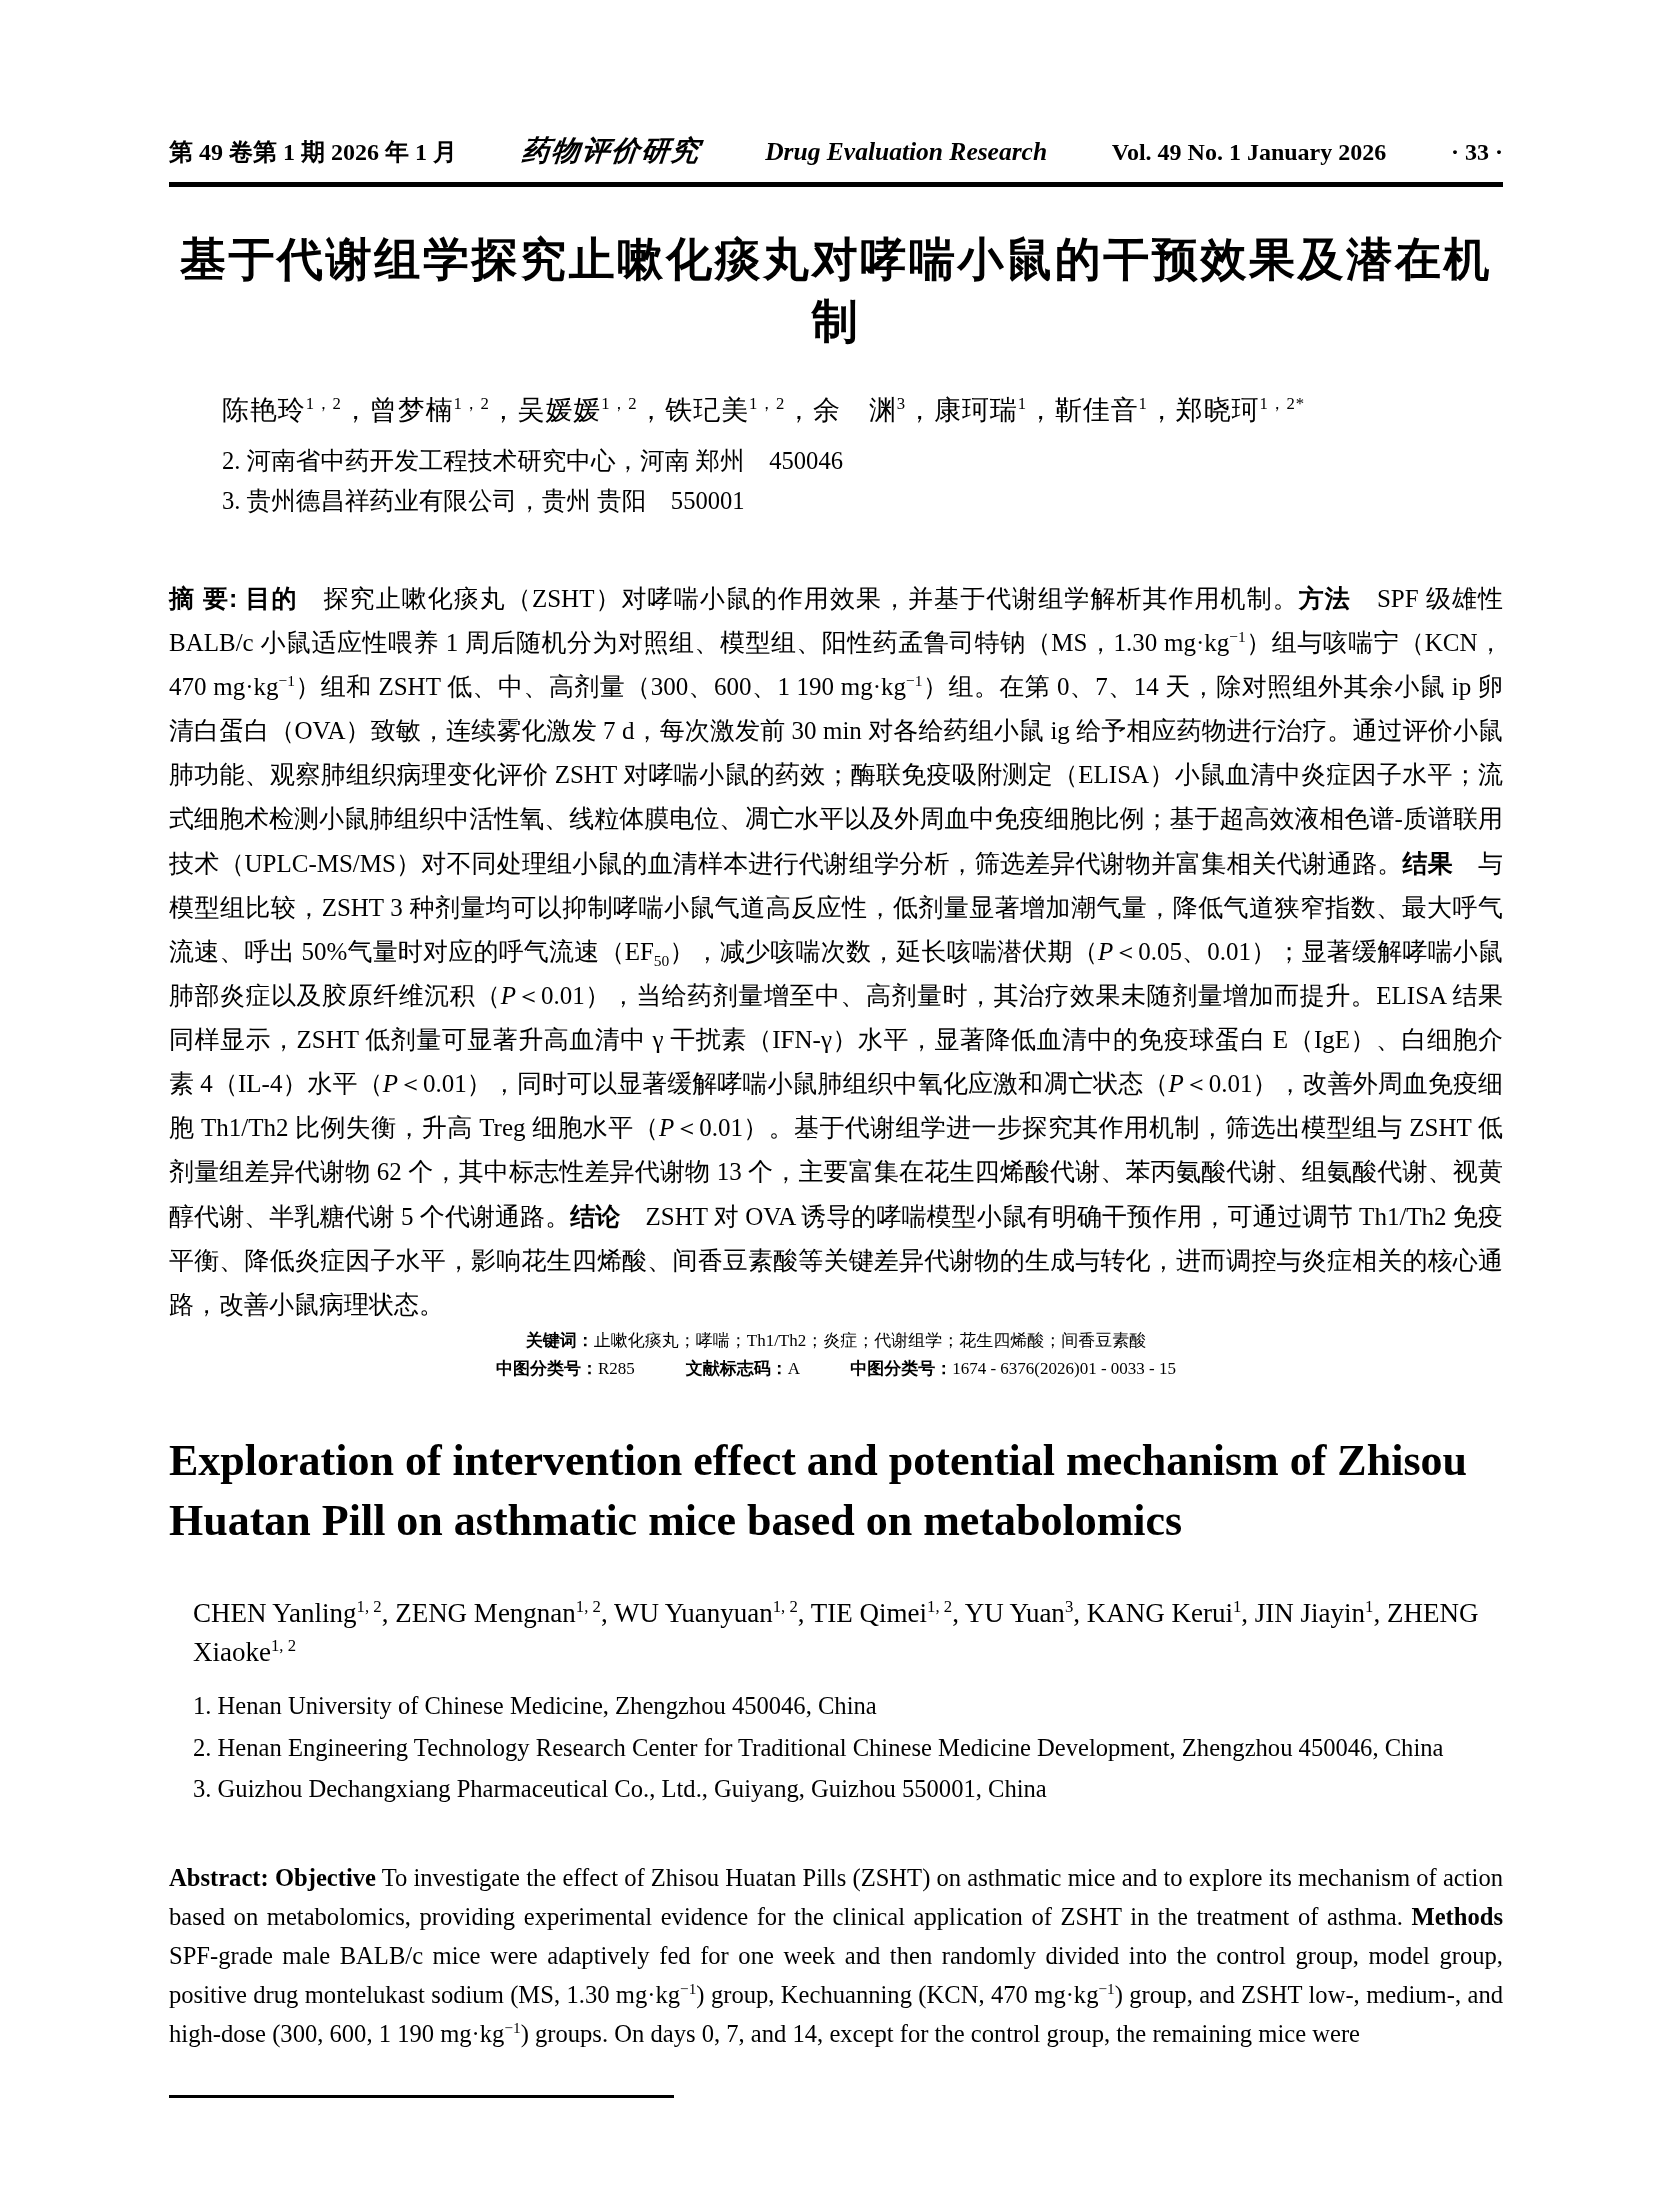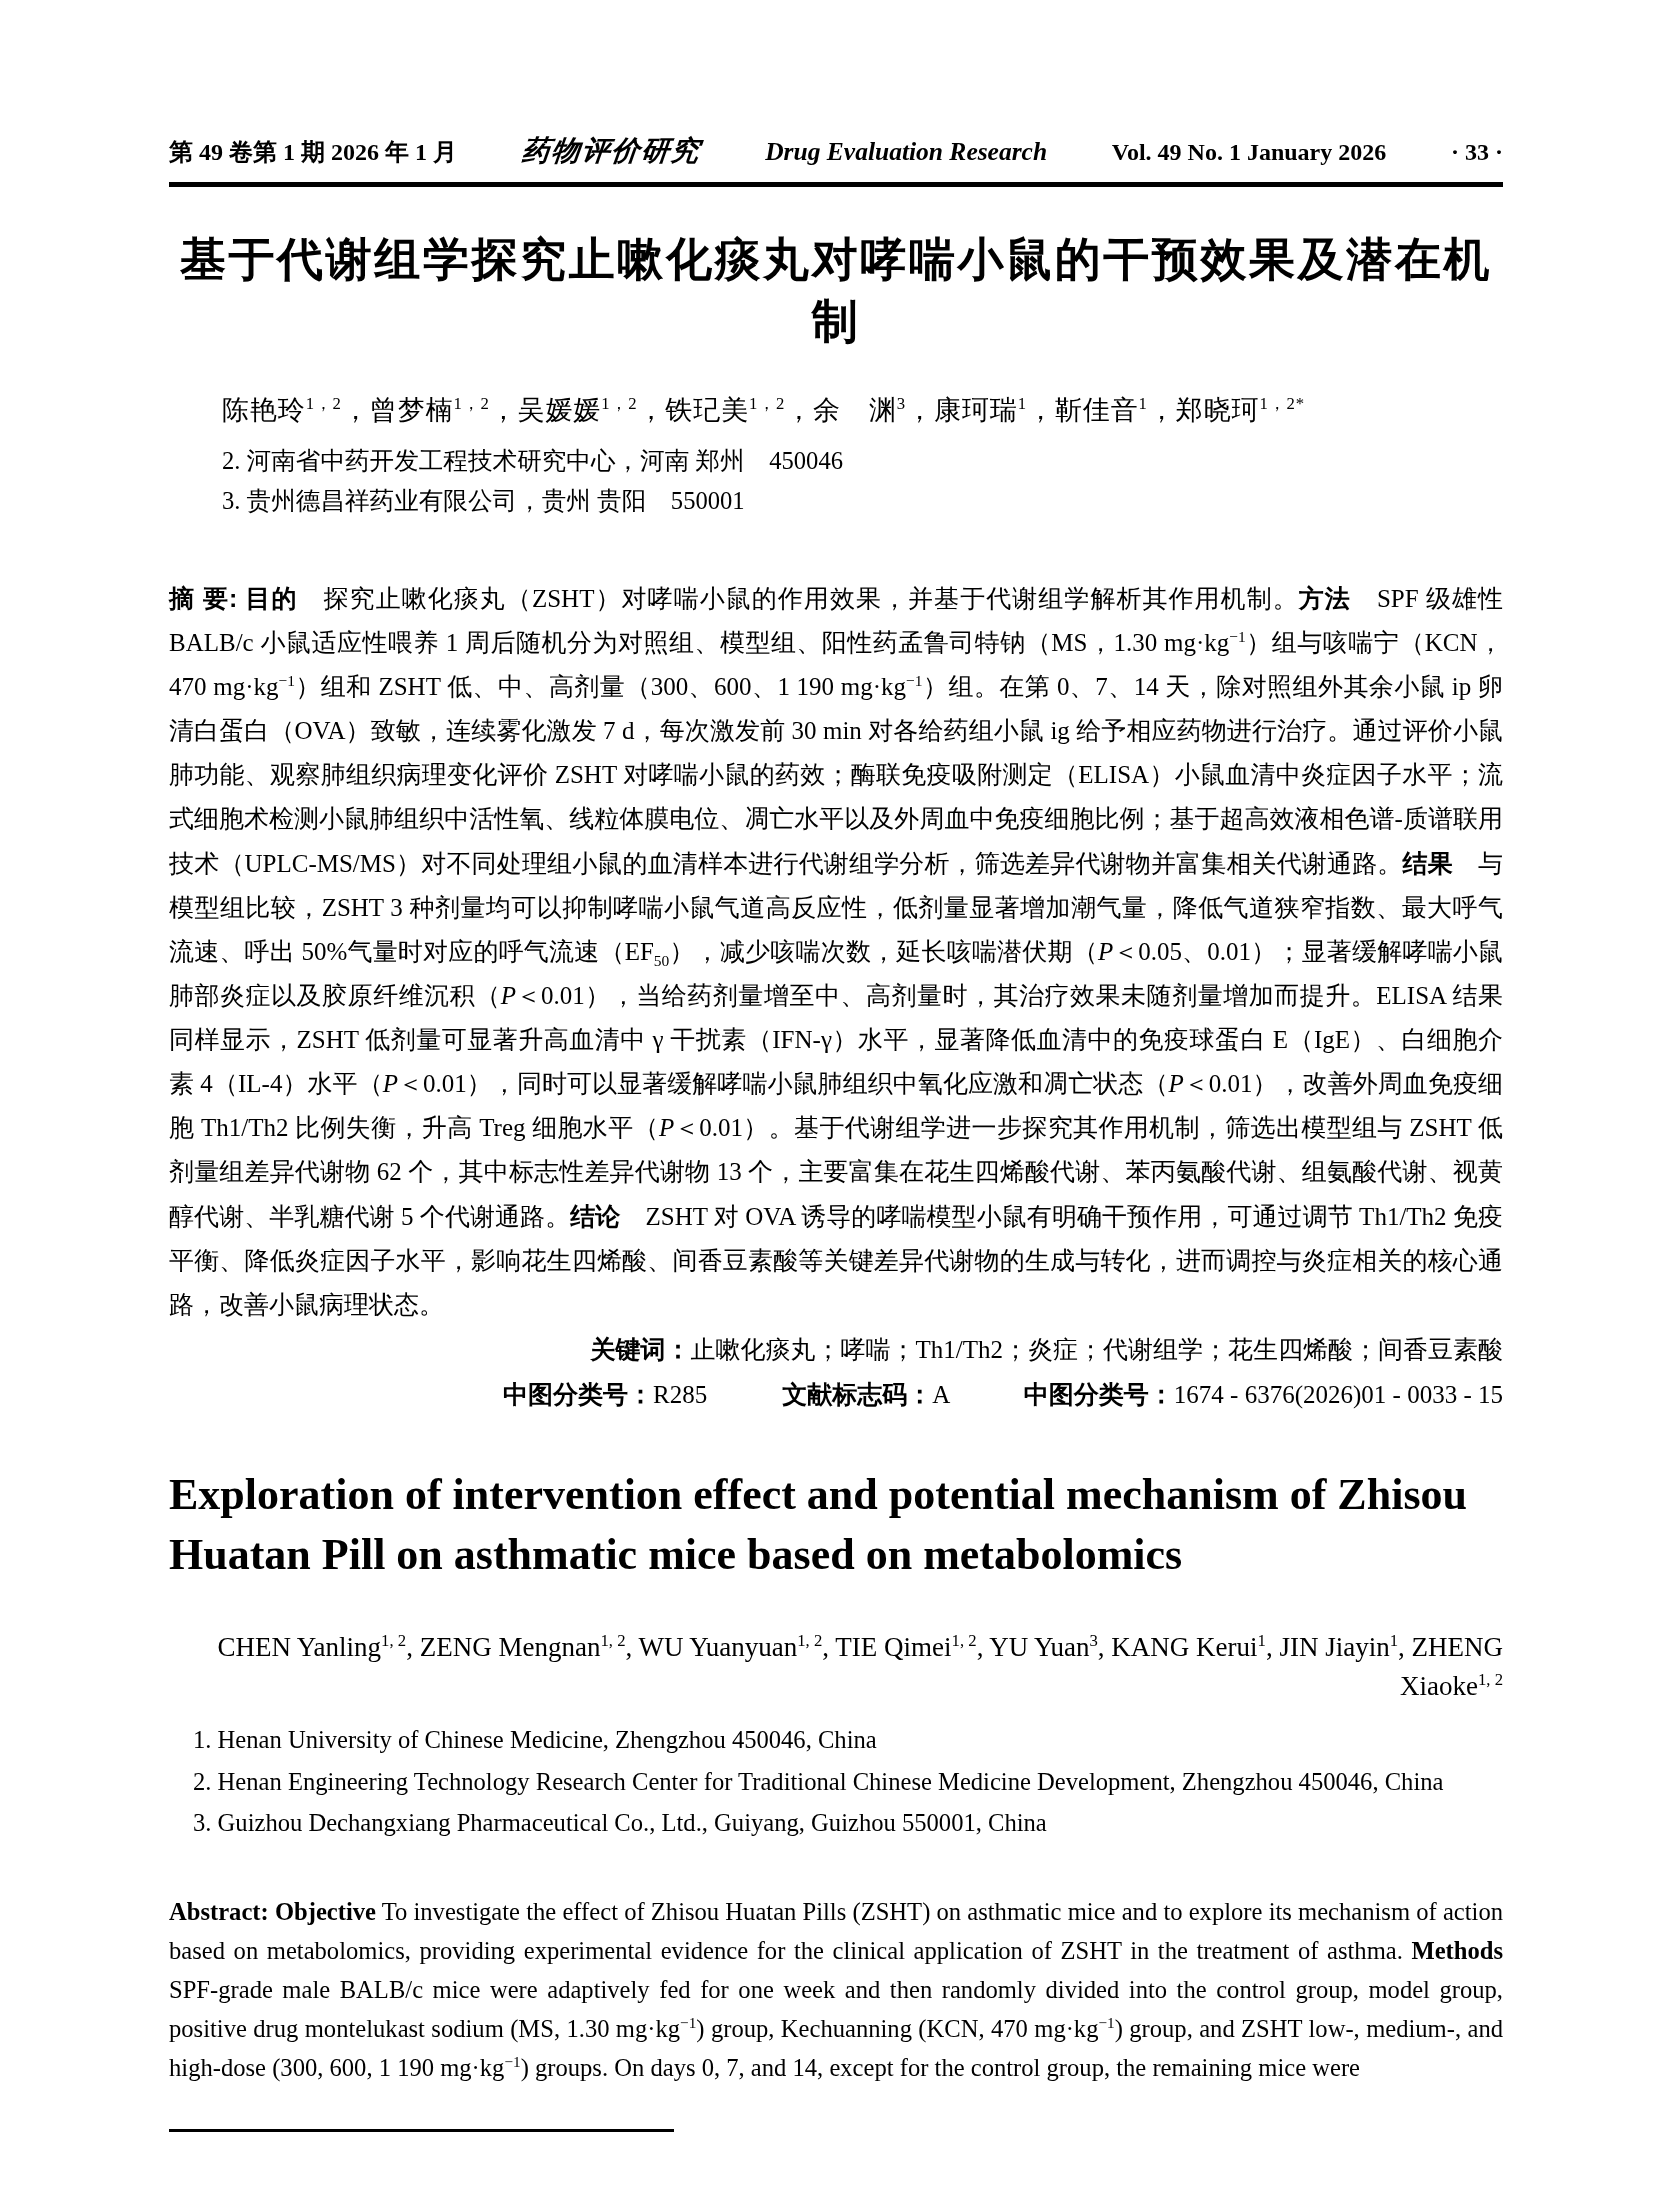"关键词：止嗽化痰丸；哮喘；Th1/Th2；炎症；代谢组学；花生四烯酸；间香豆素酸" .kw-line,.meta-line,.doi-line { font-size: 25px -> 17px; line-height: 44px -> 28px; text-align: right -> center }
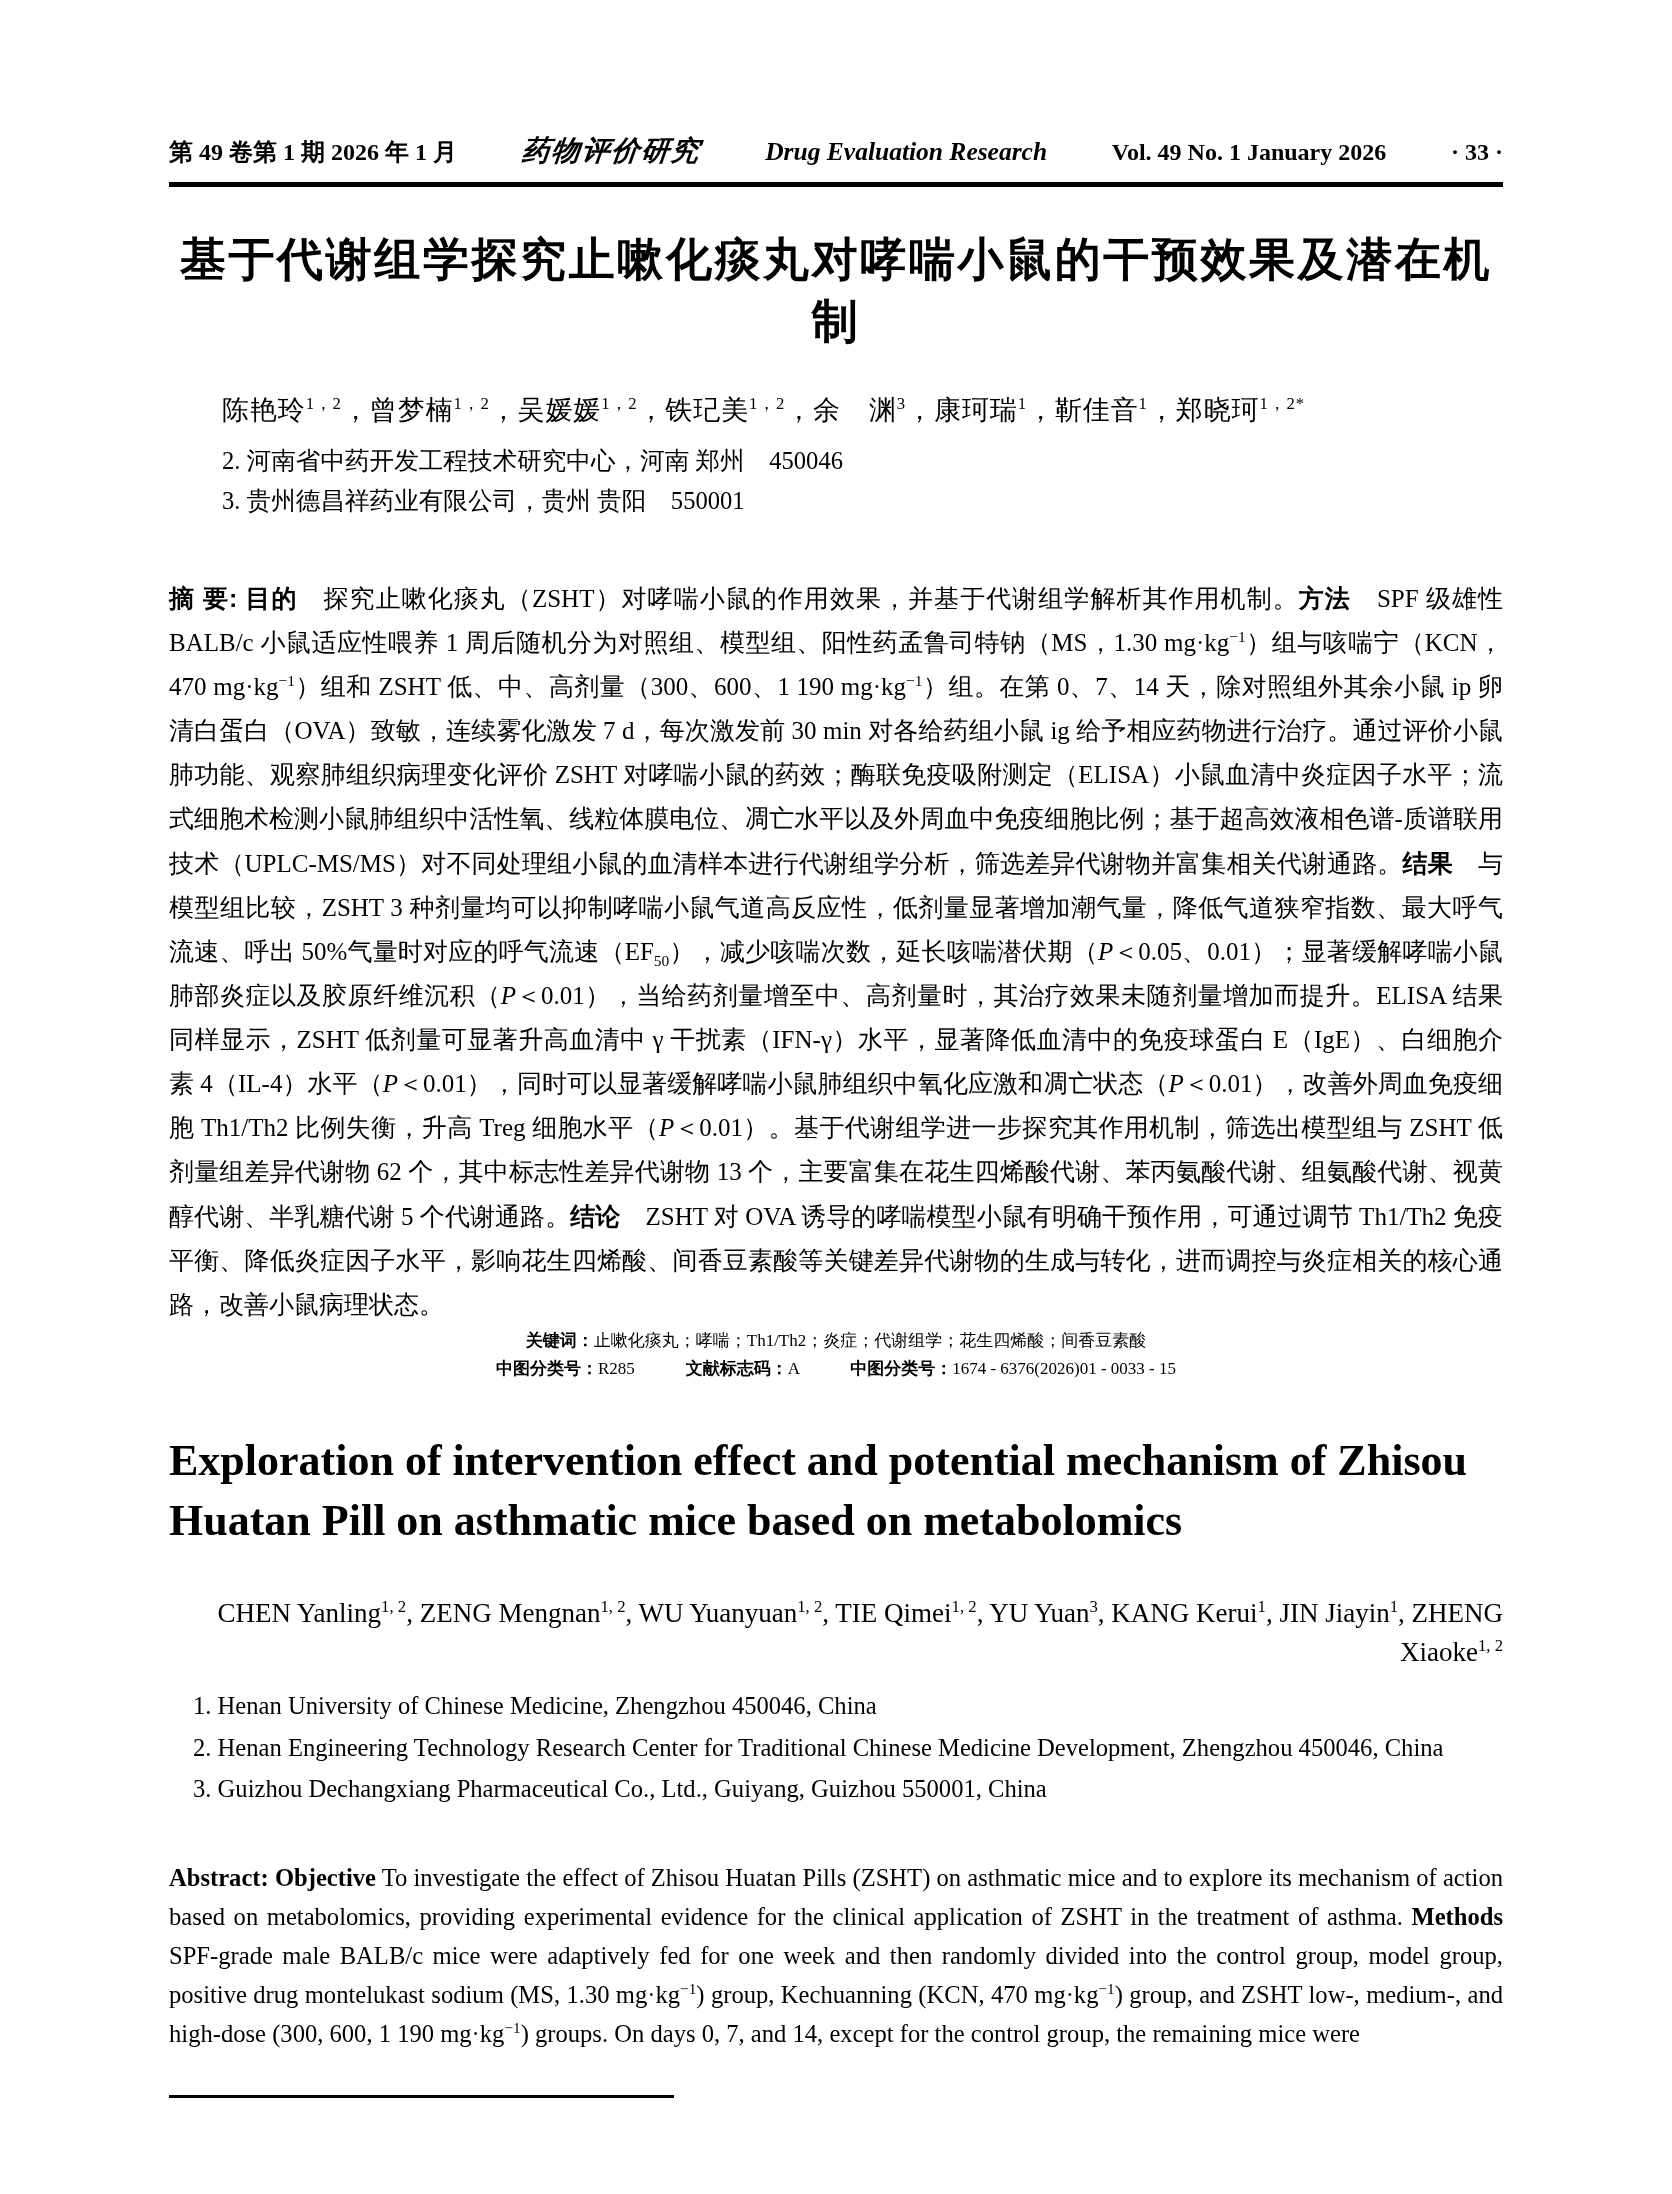"CHEN Yanling1, 2, ZENG Mengnan1," .authors-en { text-align: right -> none }
